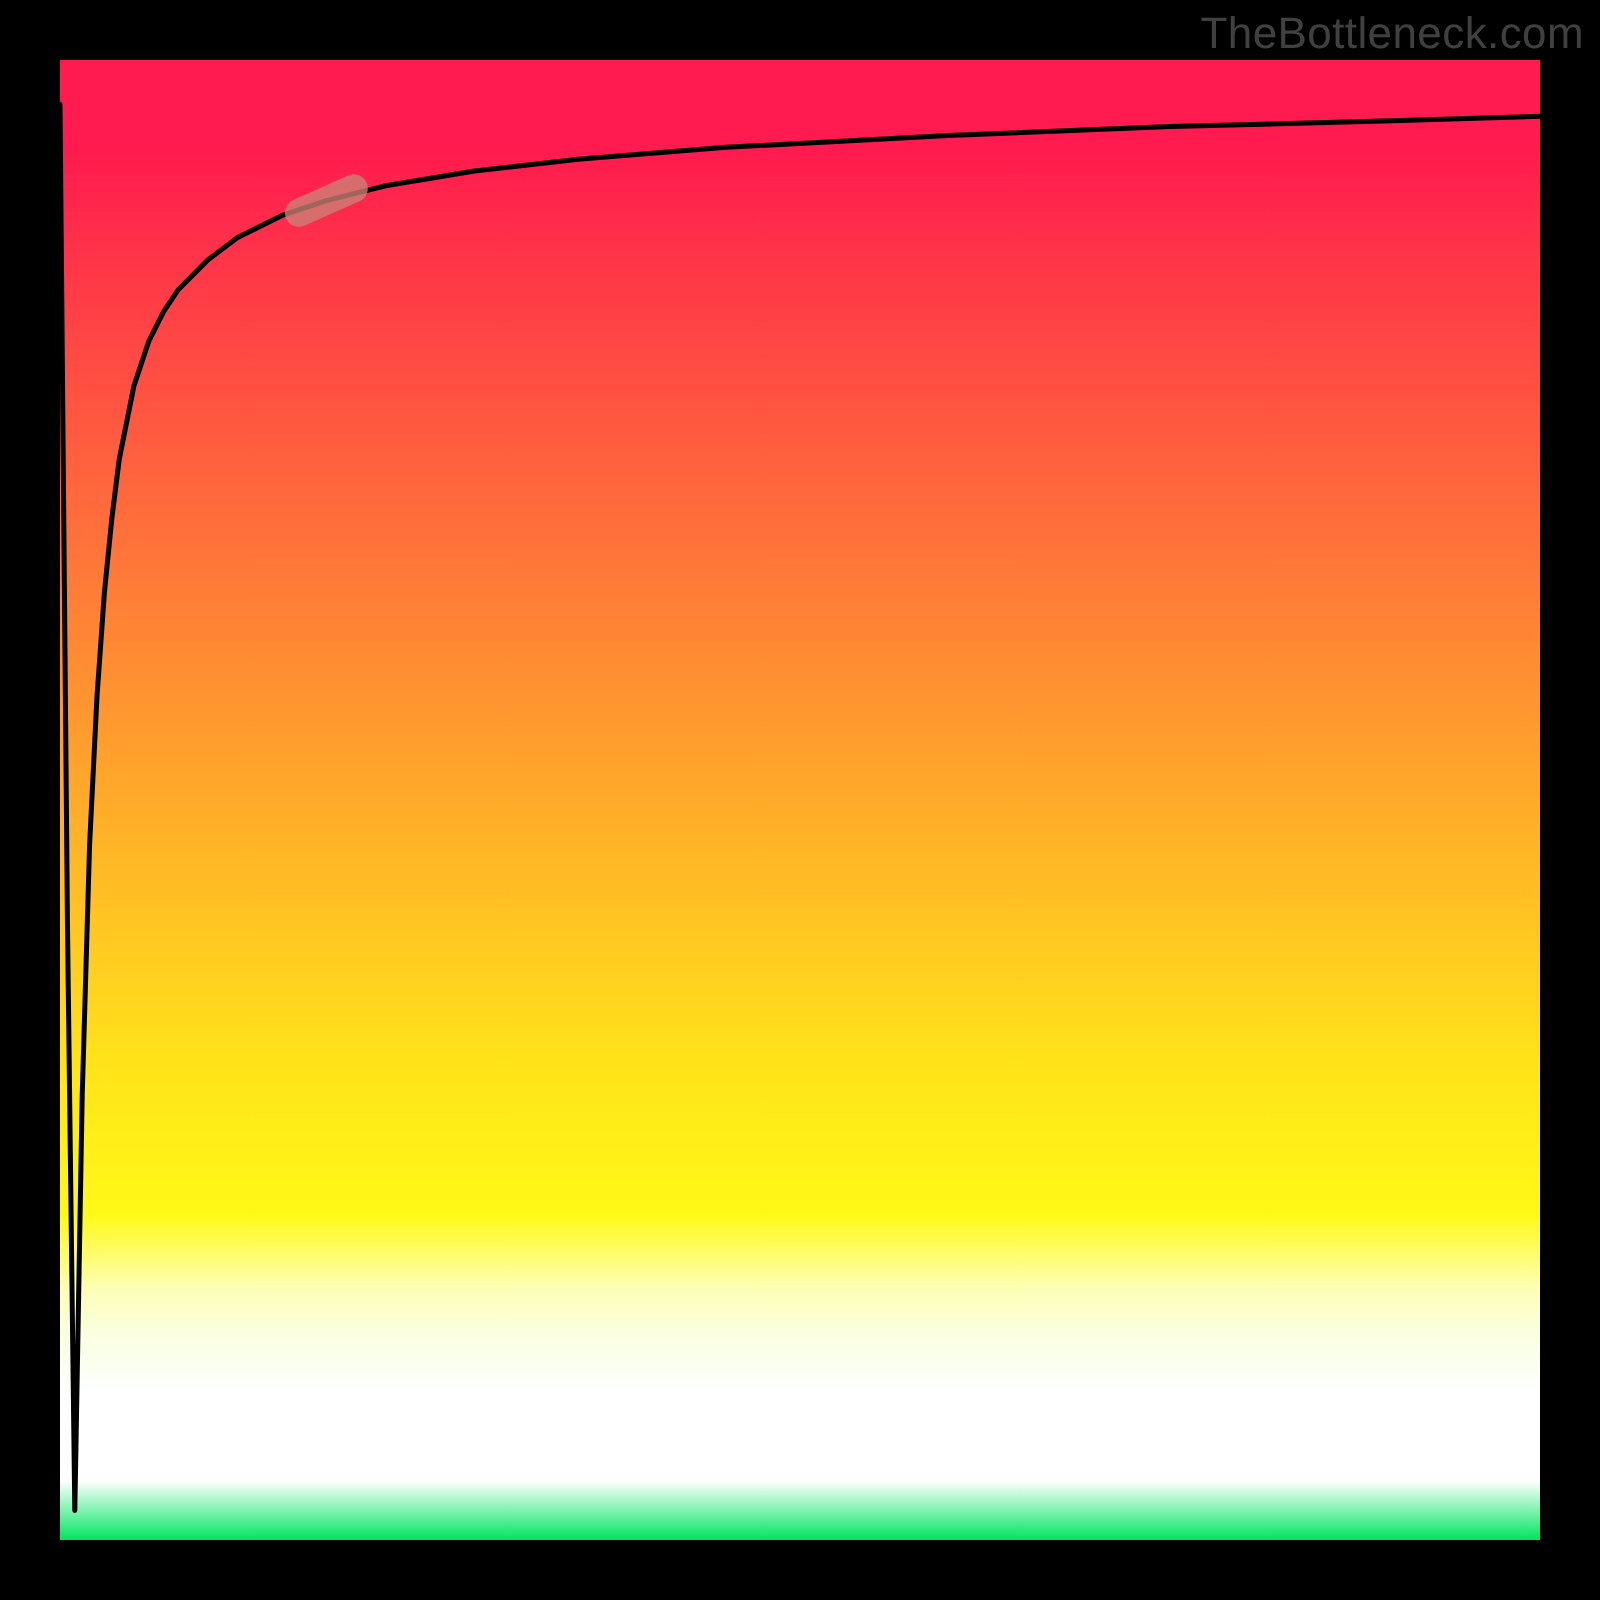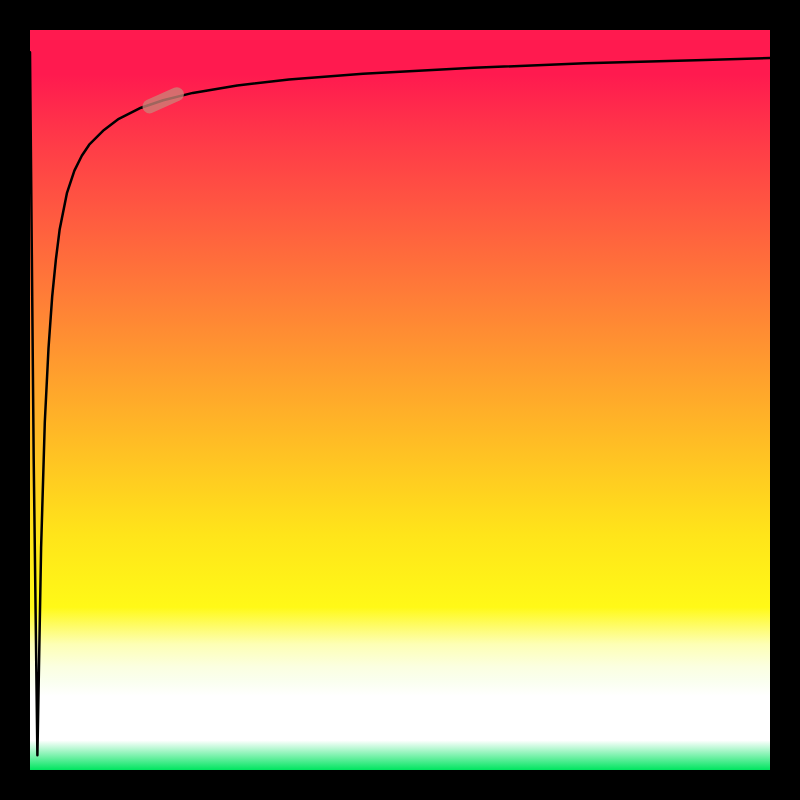"TheBottleneck.com" div.watermark { html: none -> <div>TheBottleneck.com</div> }
